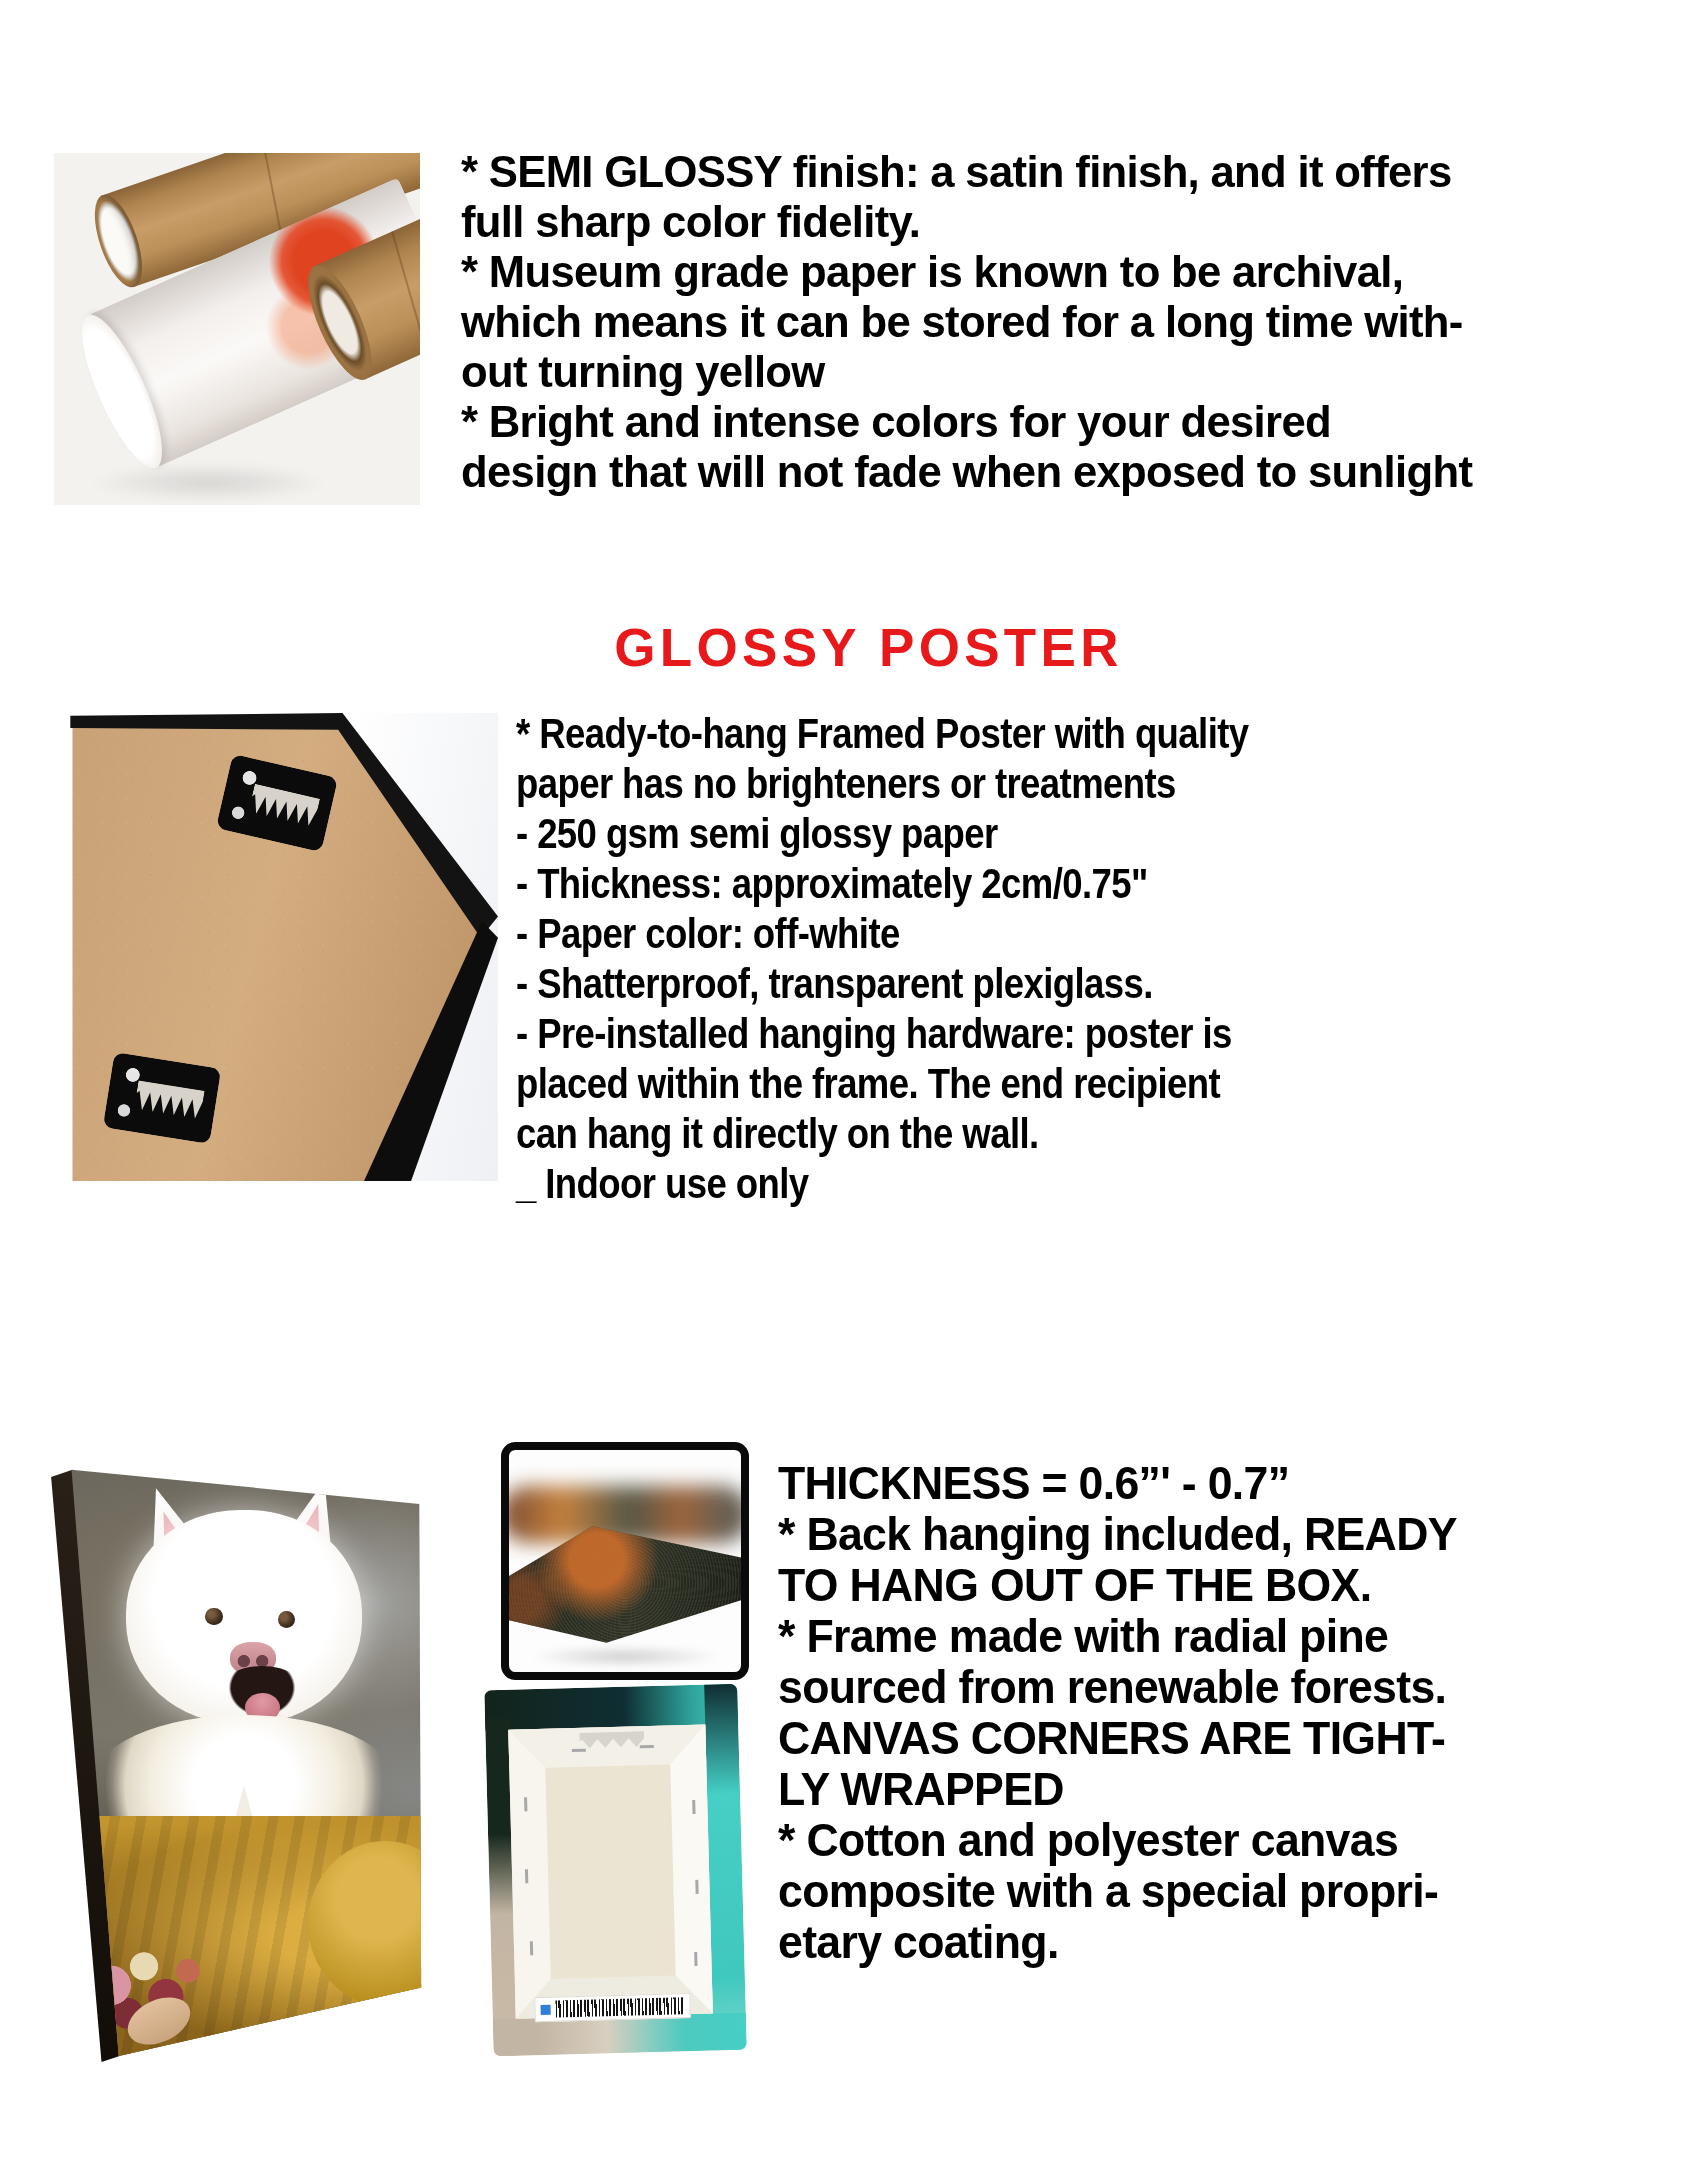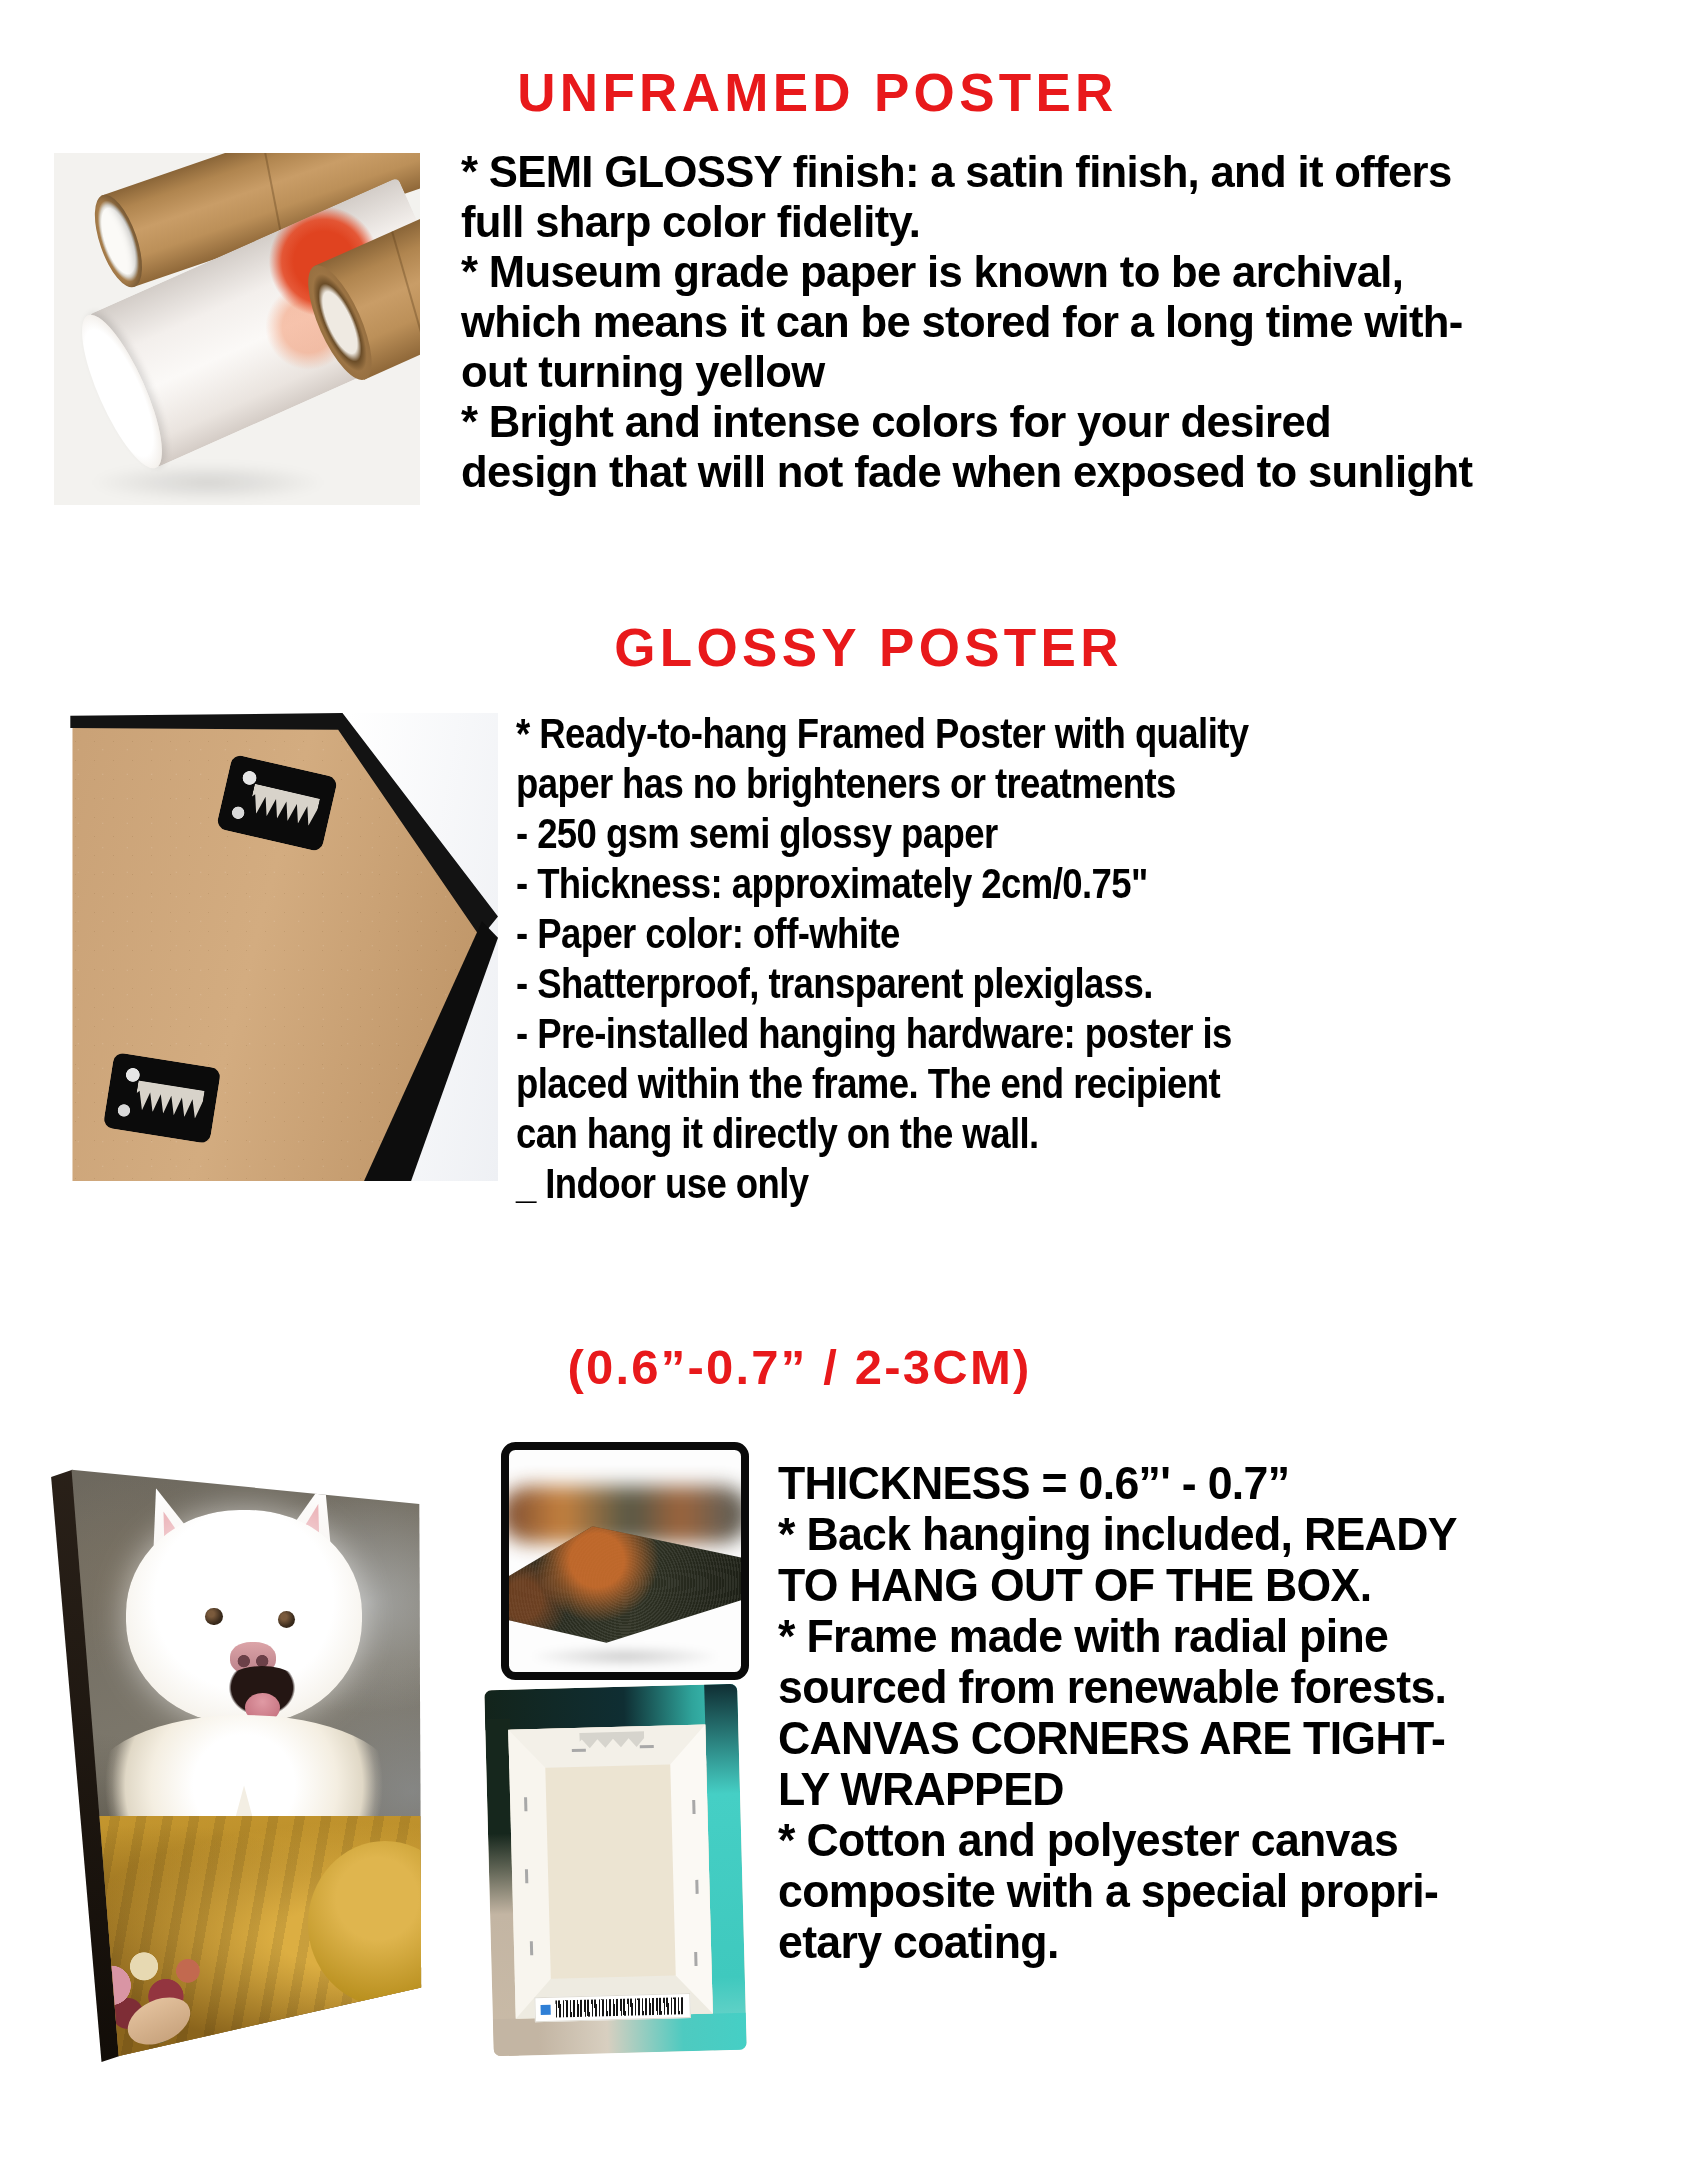"UNFRAMED POSTER" div.sec-title { html: <div>UNFRAMED POSTER</div> -> none }
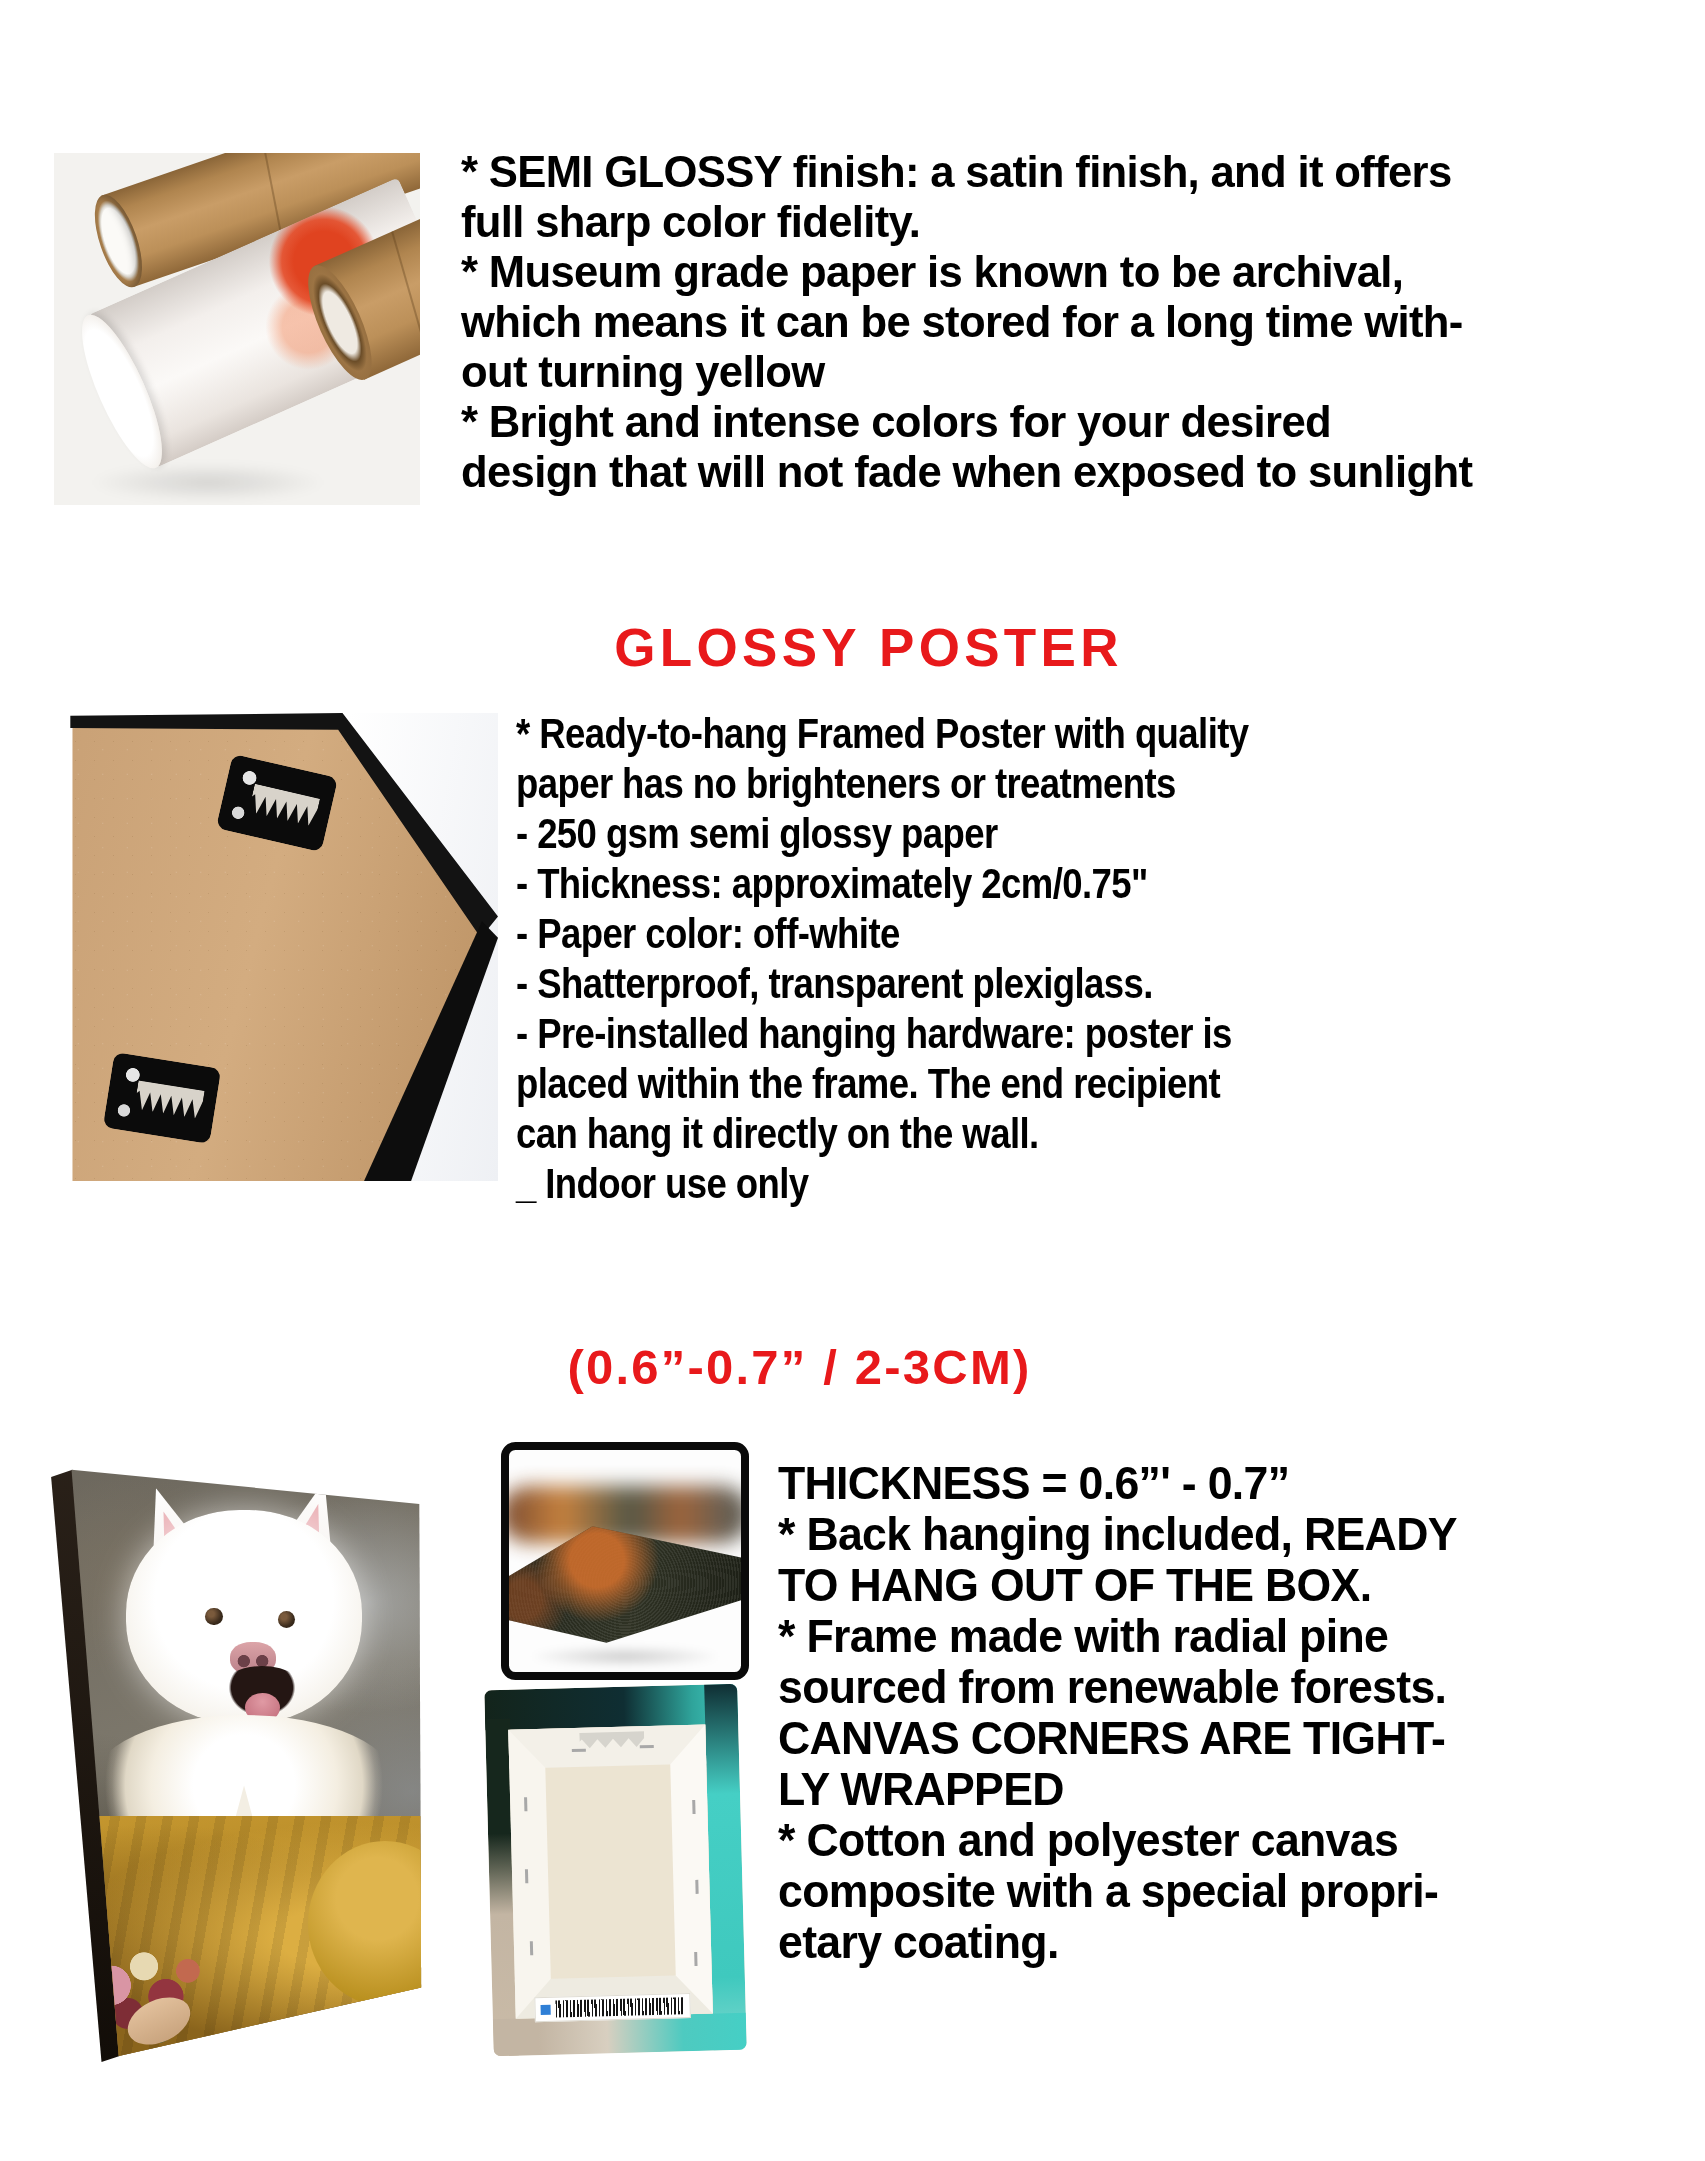"(0.6”-0.7” / 2-3CM)" div.sec-title { html: <div>(0.6”-0.7” / 2-3CM)</div> -> none }
